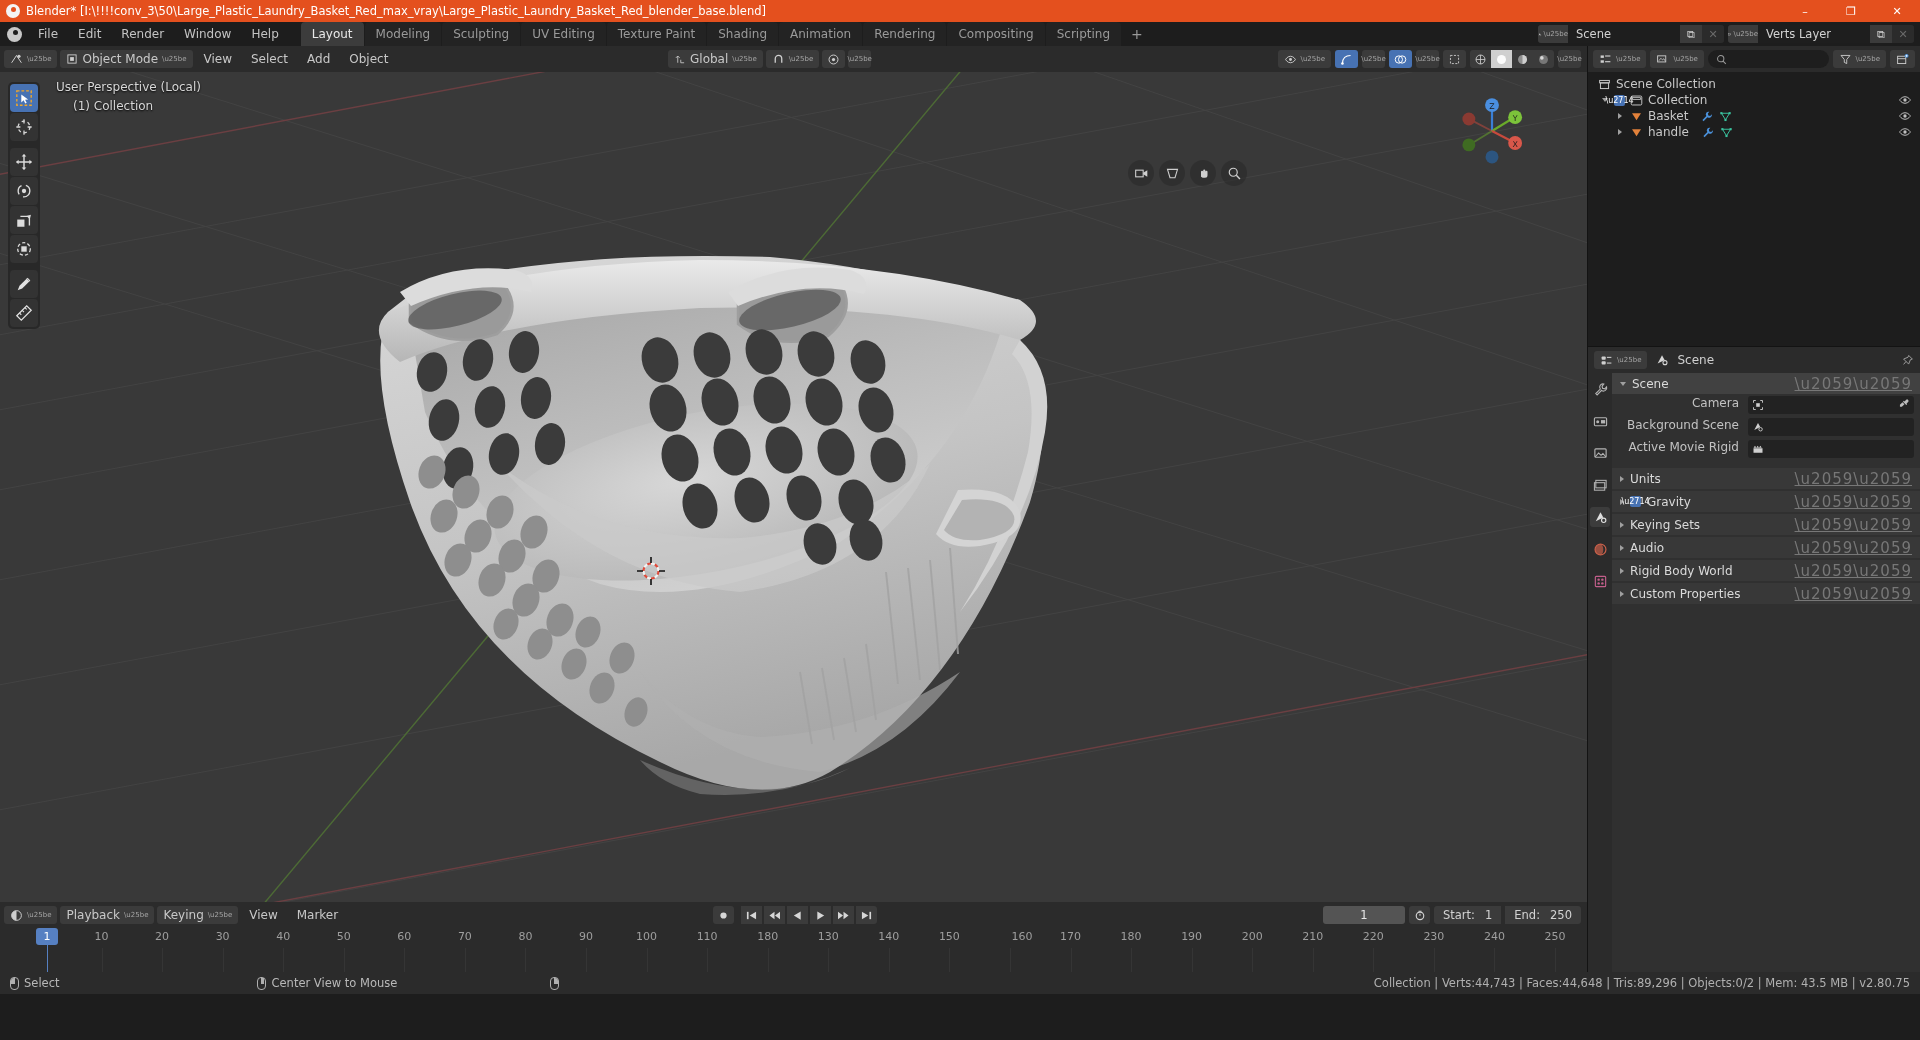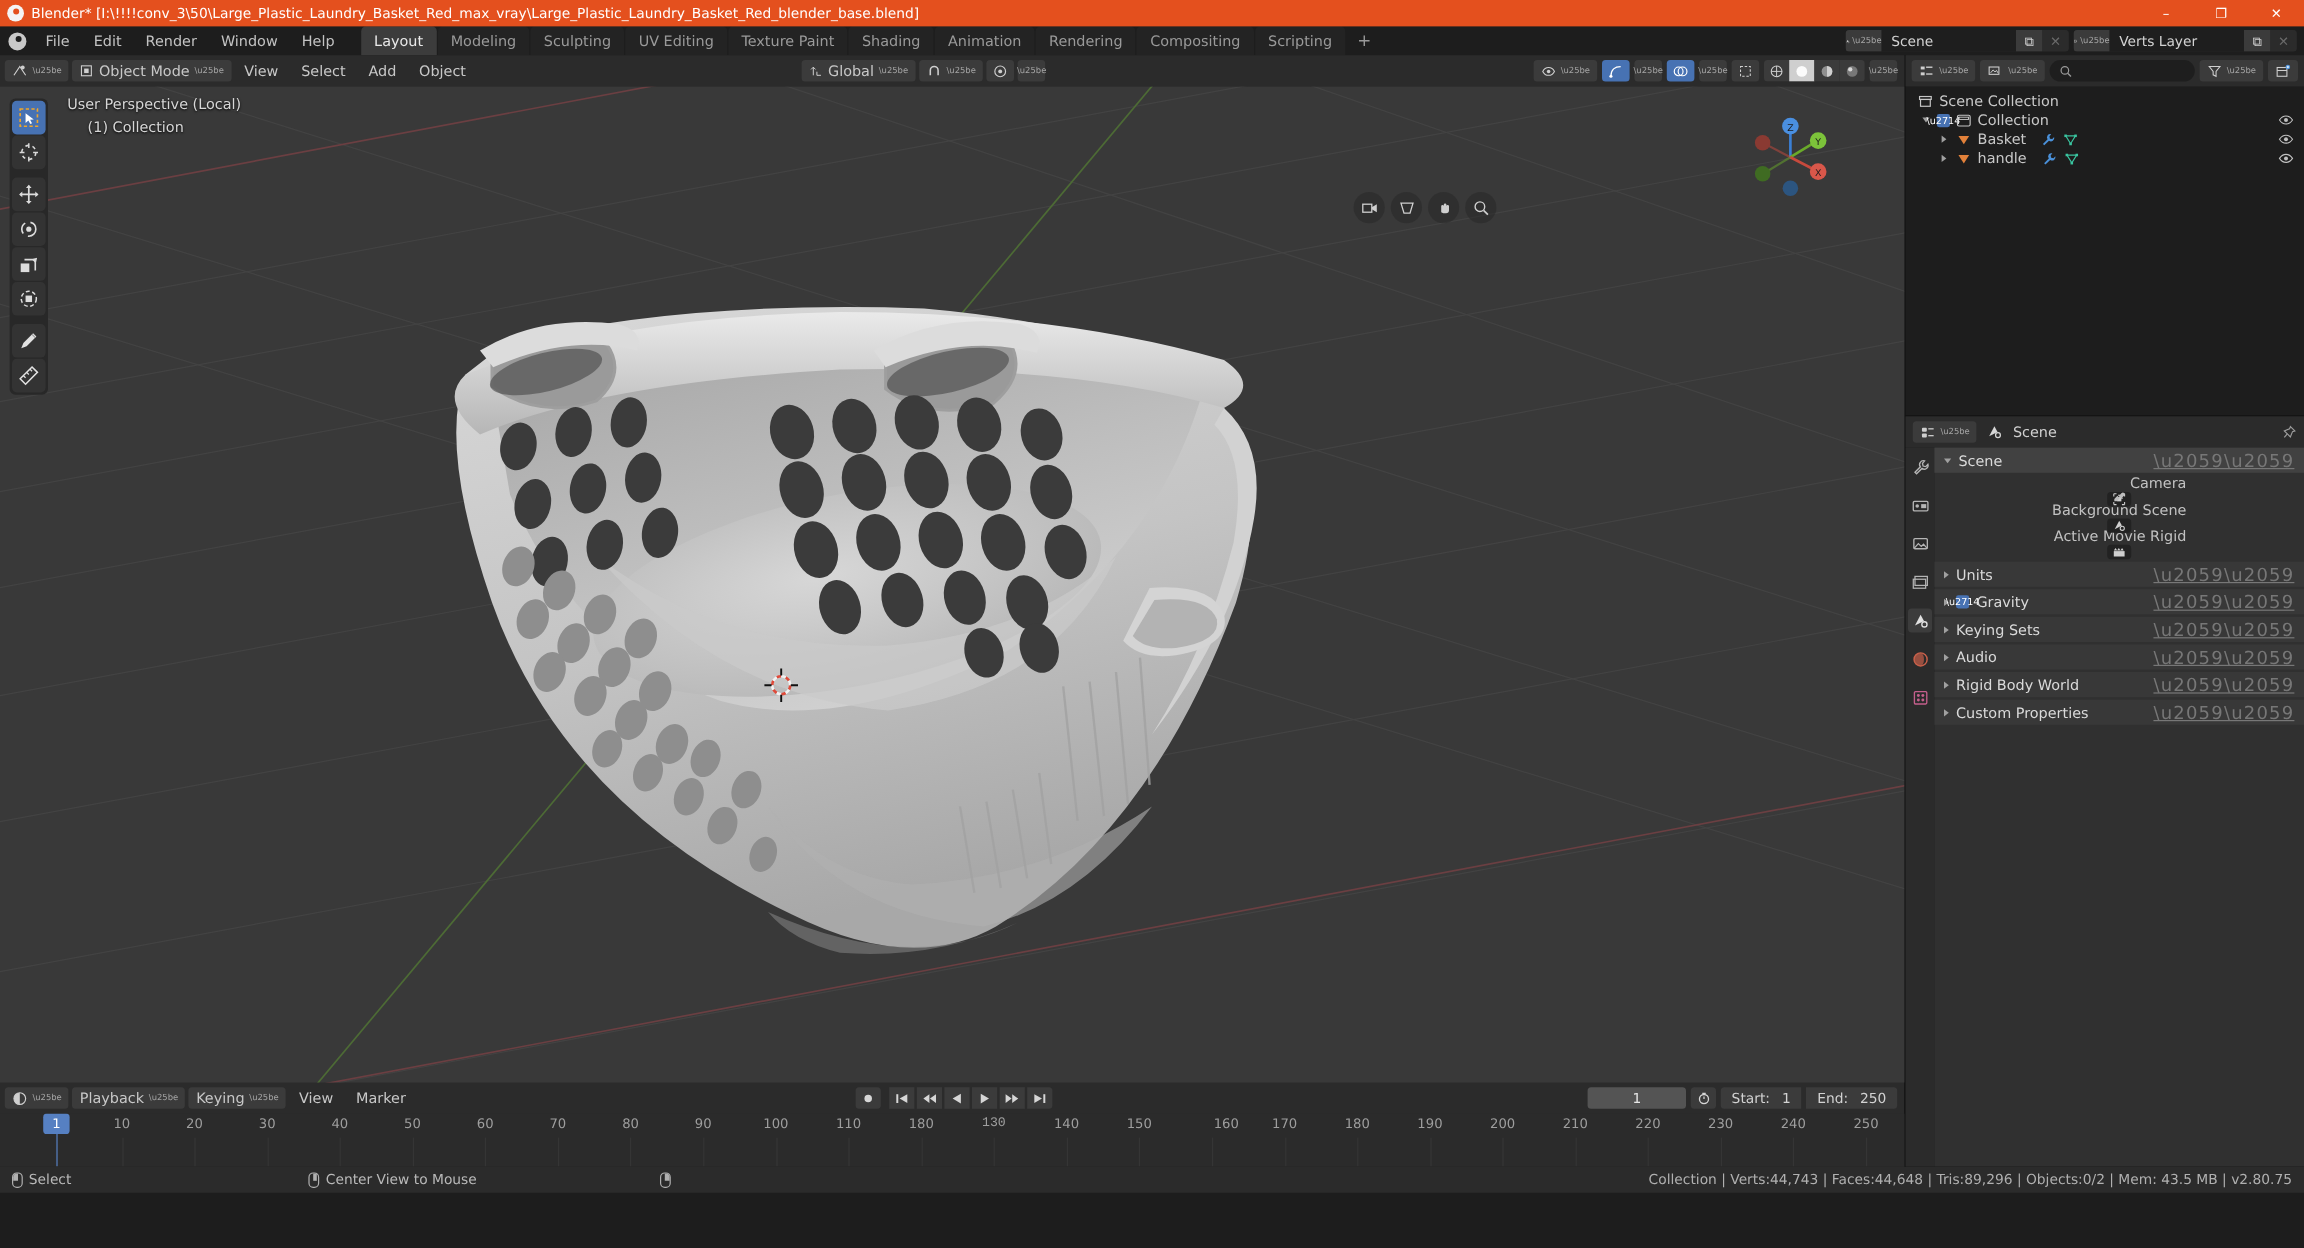"Camera" .prow { align-items: center -> none; flex-direction: column -> none }
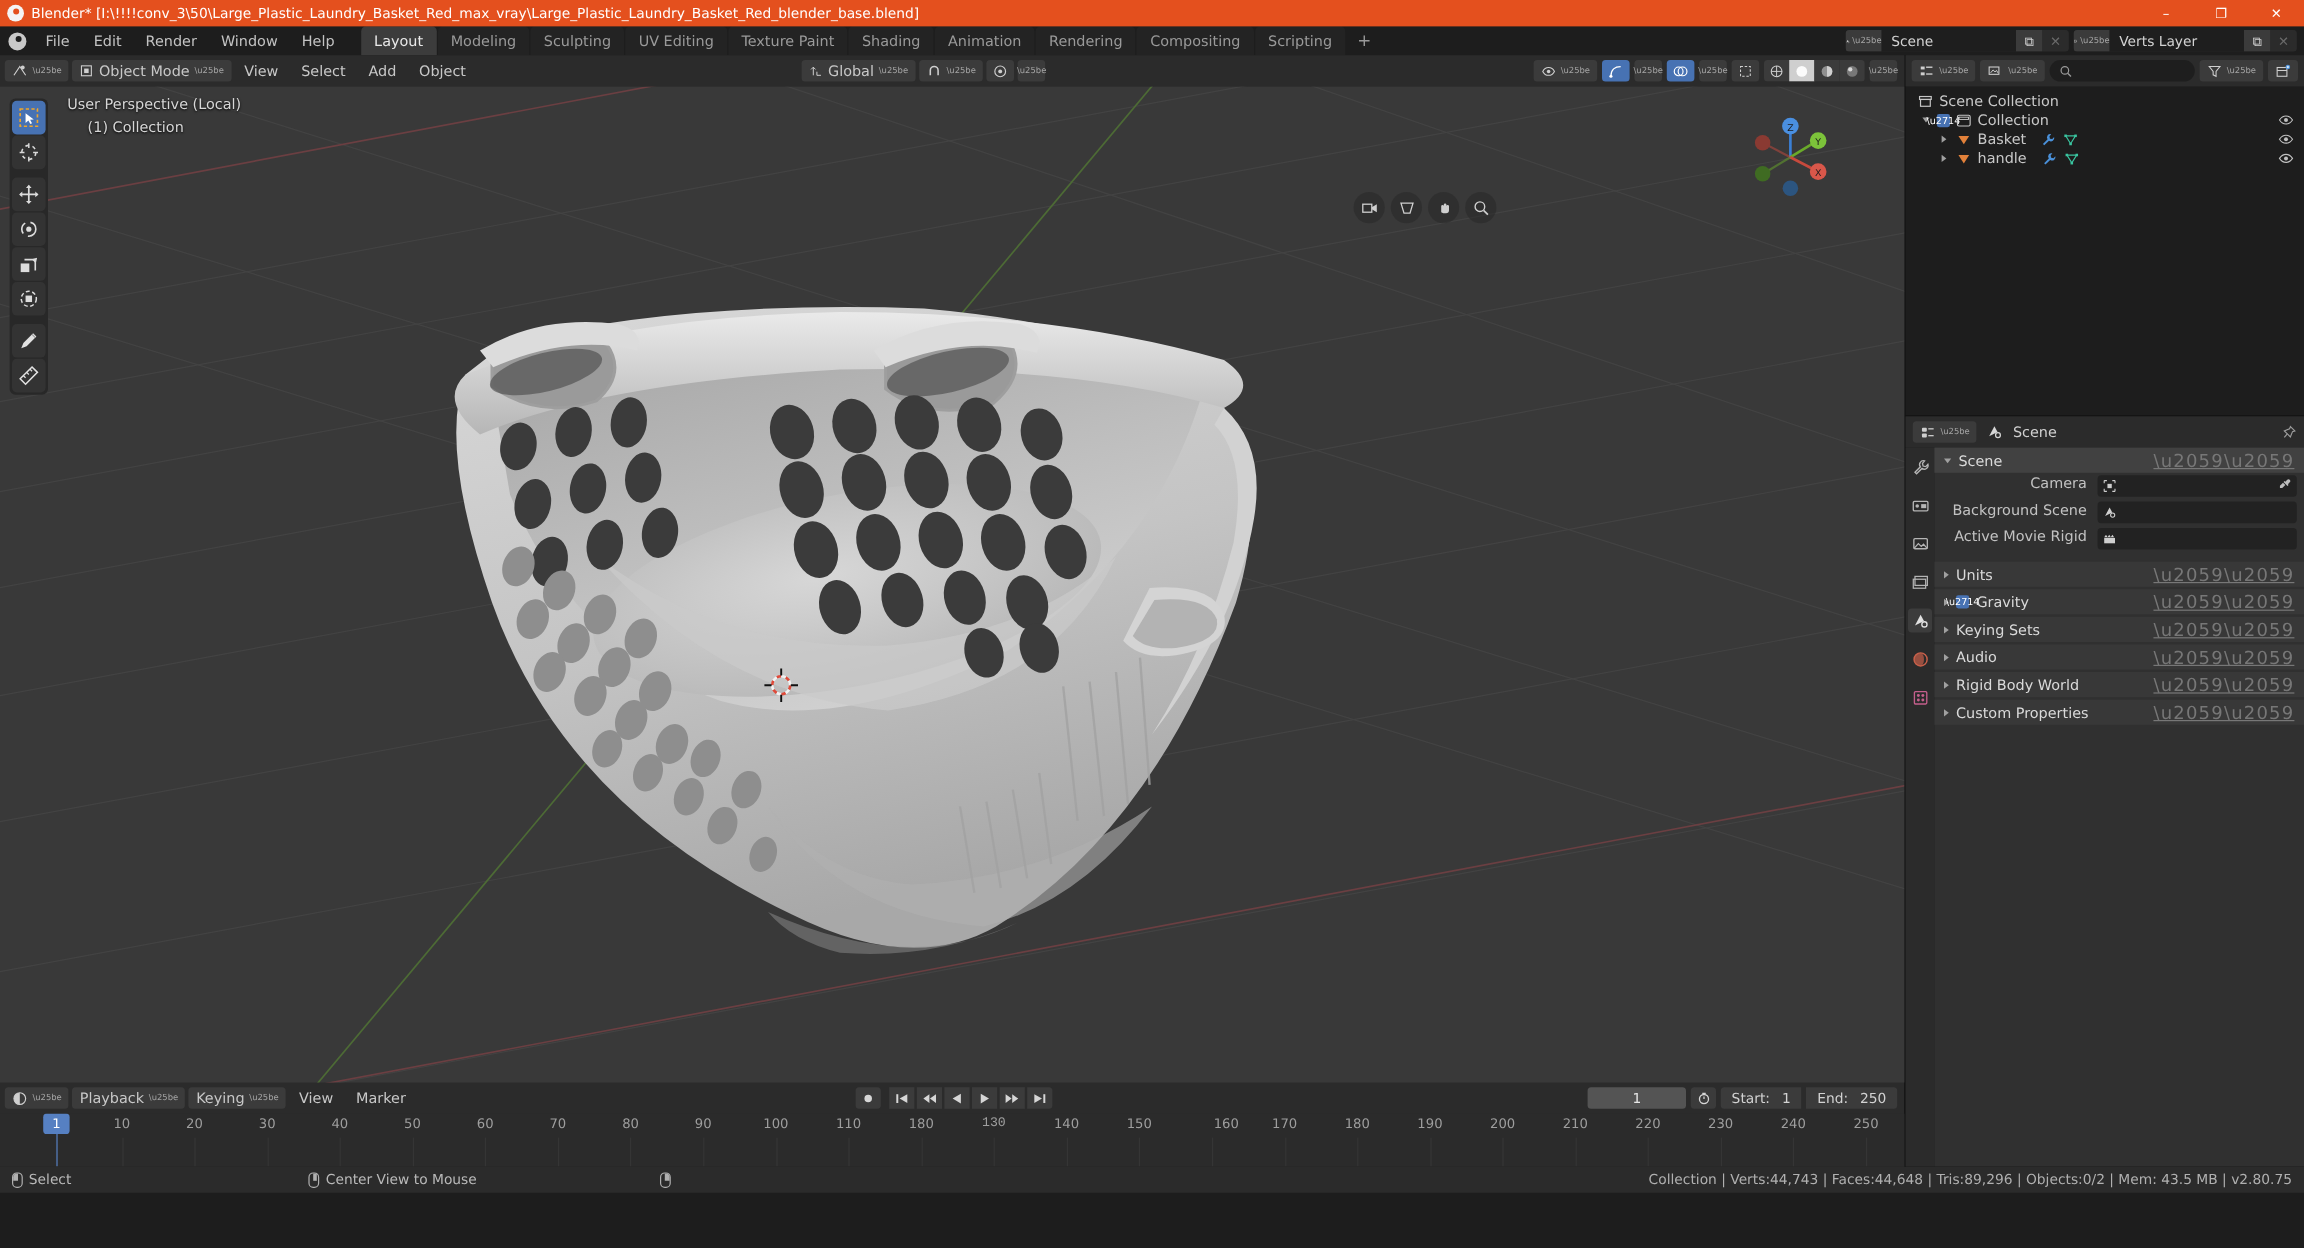"130" div.tick-lbl { font-family: Liberation Mono, monospace -> none }
